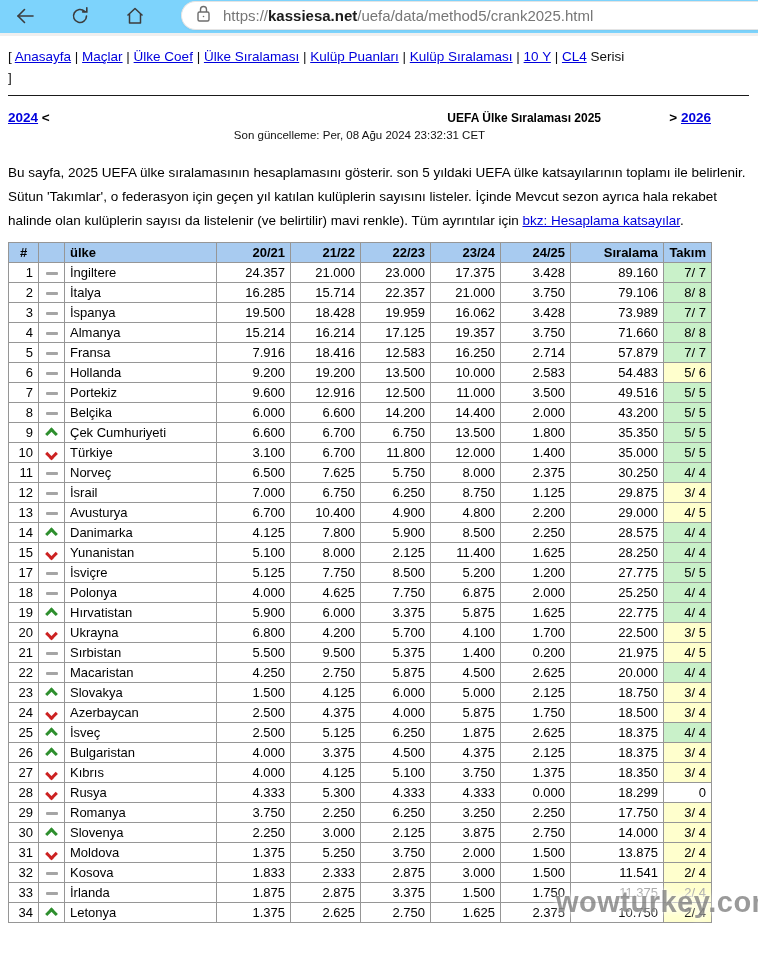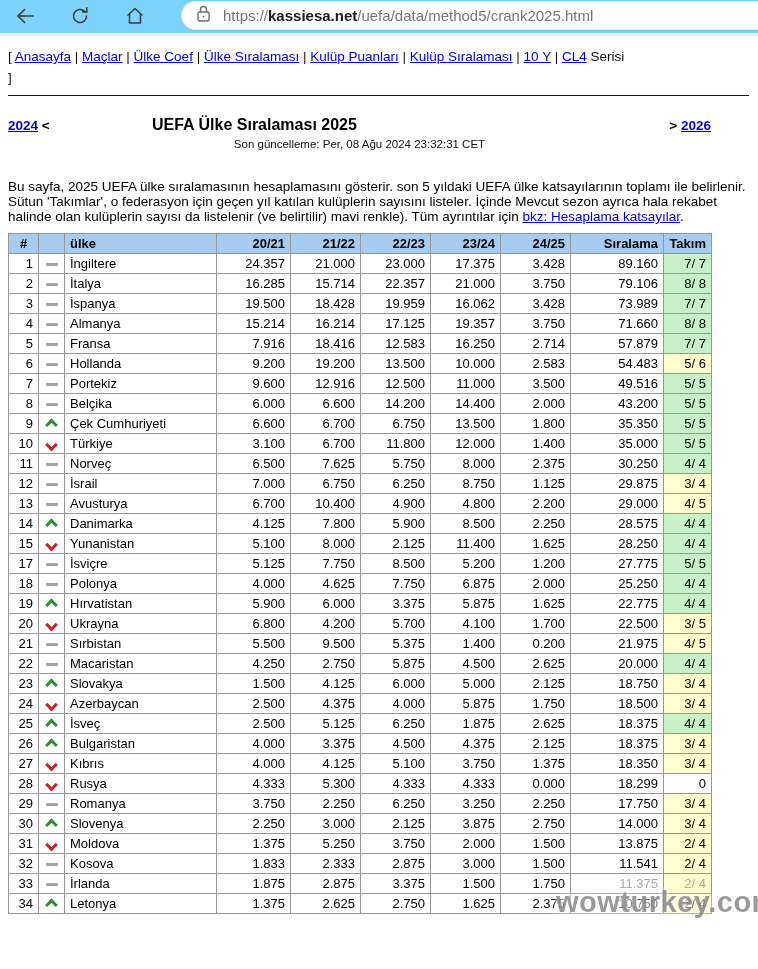"2024 <" .title-row { gap: 34px -> none; margin-top: 20px -> 14px }
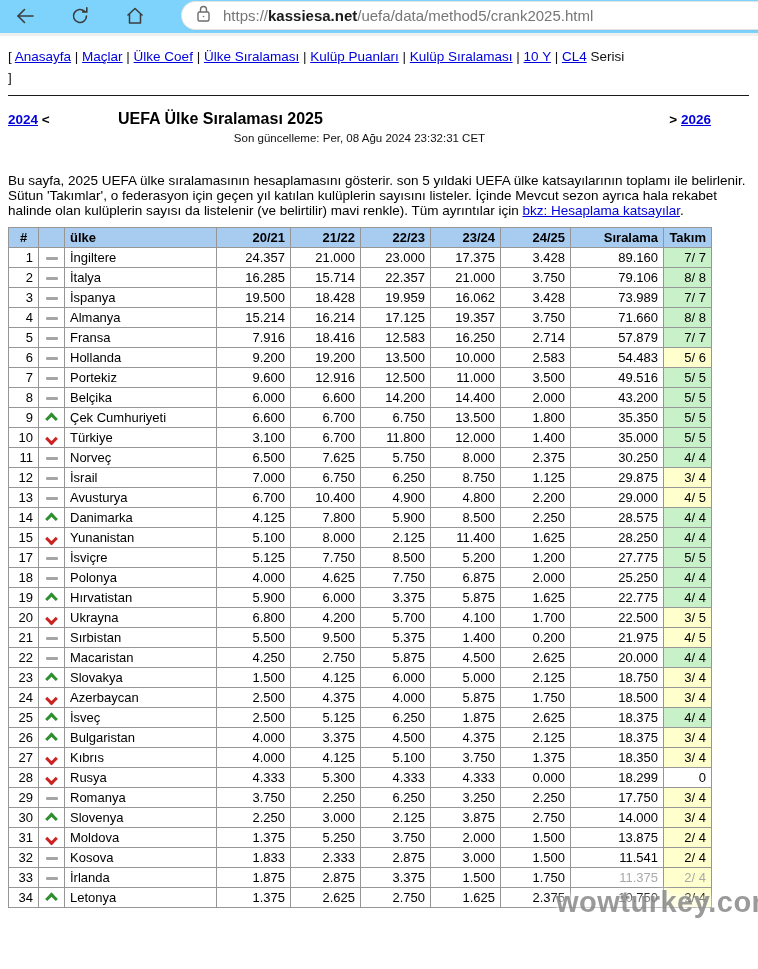"UEFA Ülke Sıralaması 2025" .page-title { font-size: 16px -> 12px; text-align: left -> right }
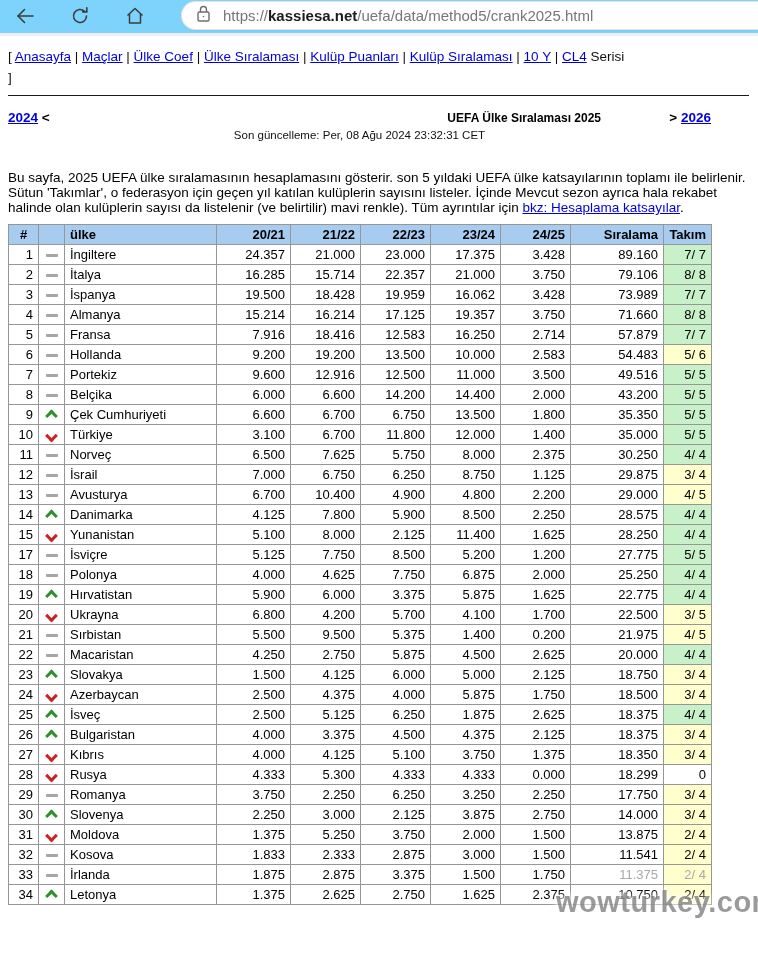"Bu sayfa, 2025 UEFA ülke" .intro { line-height: 15px -> 24px; margin-top: 29px -> 20px }
